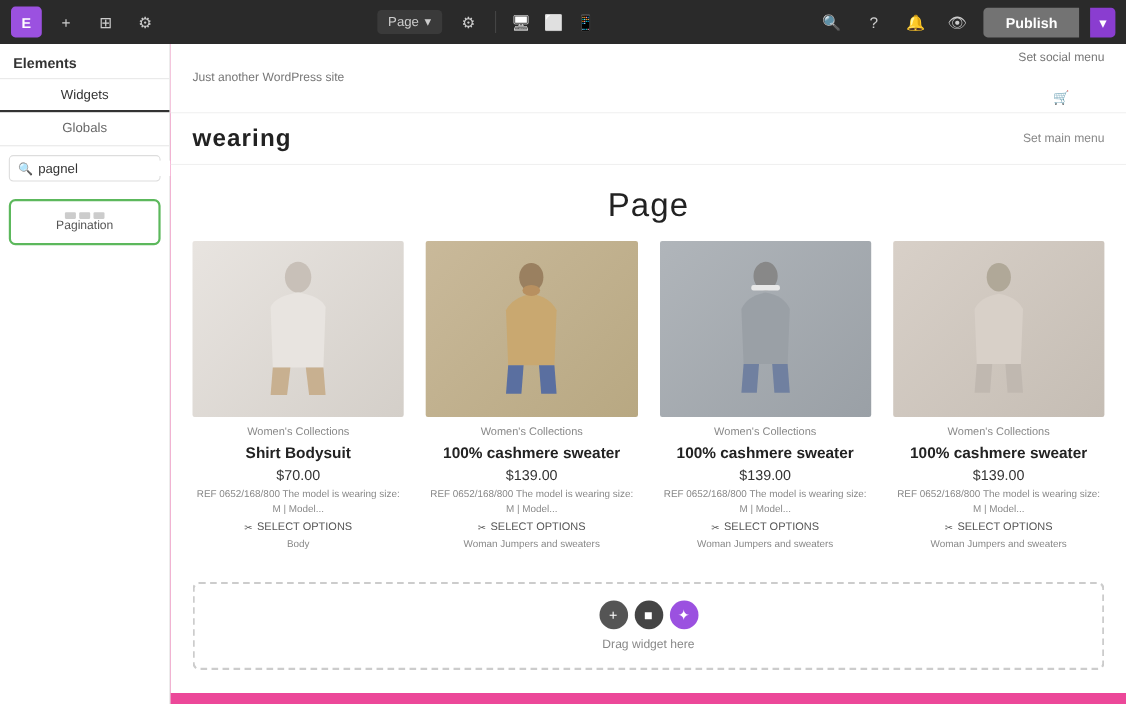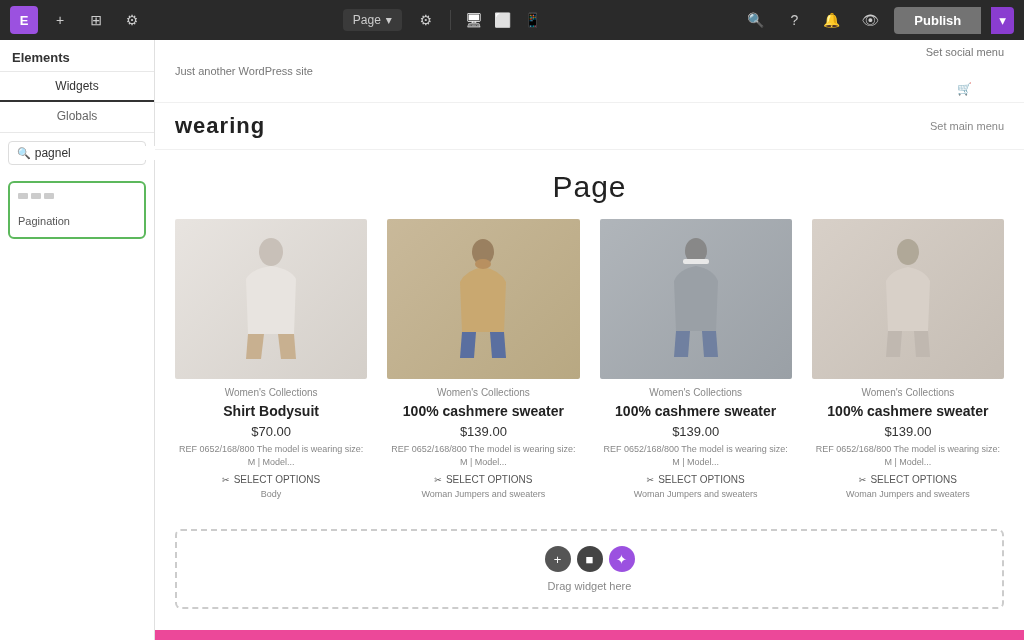"Pagination" .widget-item { align-items: flex-start -> center; gap: 16px -> 0 }
